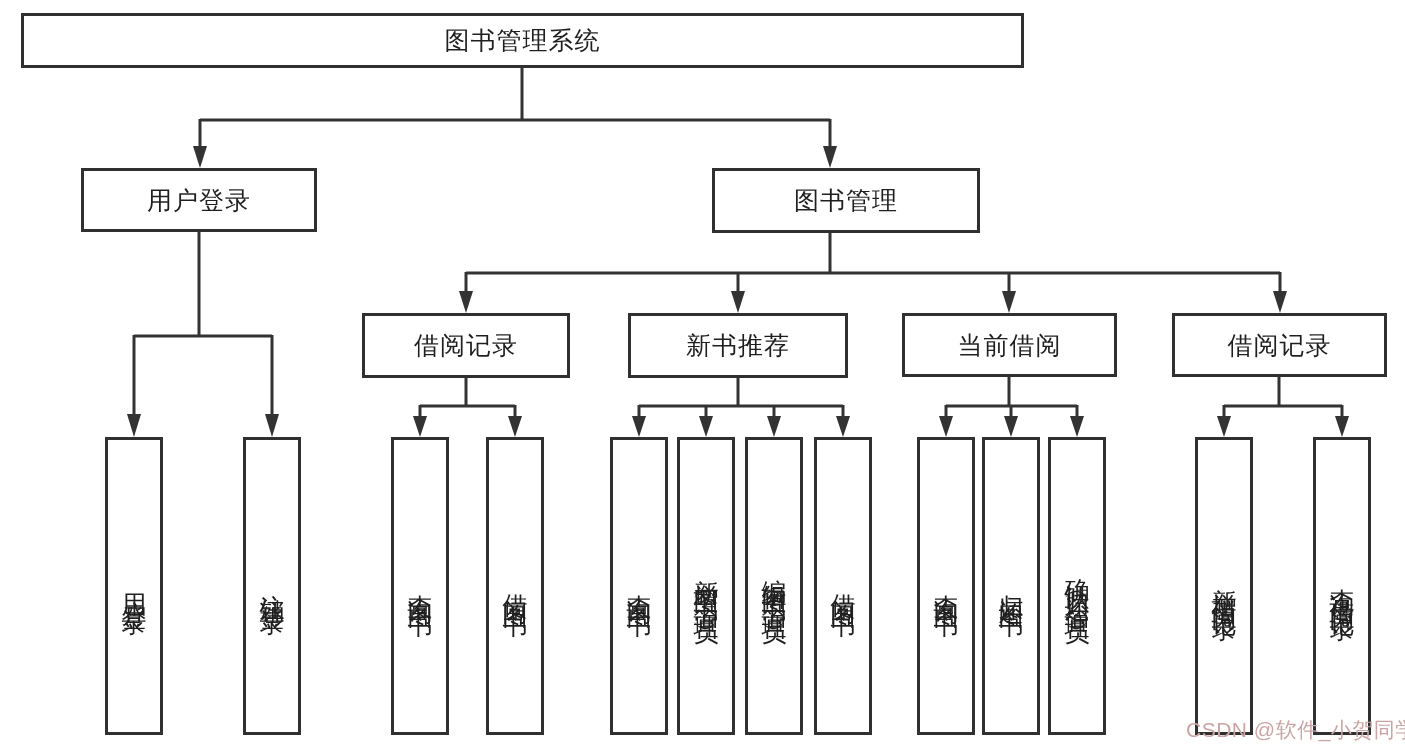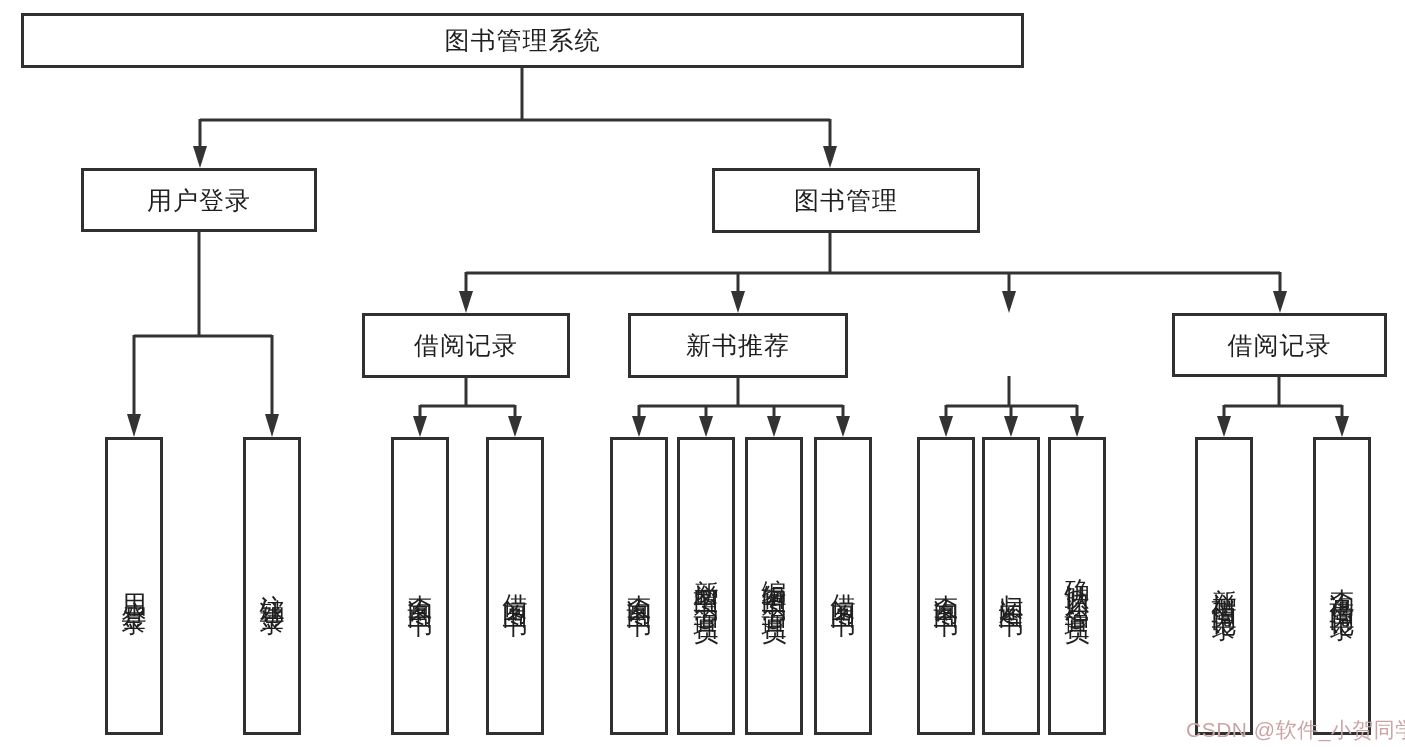"当前借阅" div.node { html: none -> <div>当前借阅</div> }
